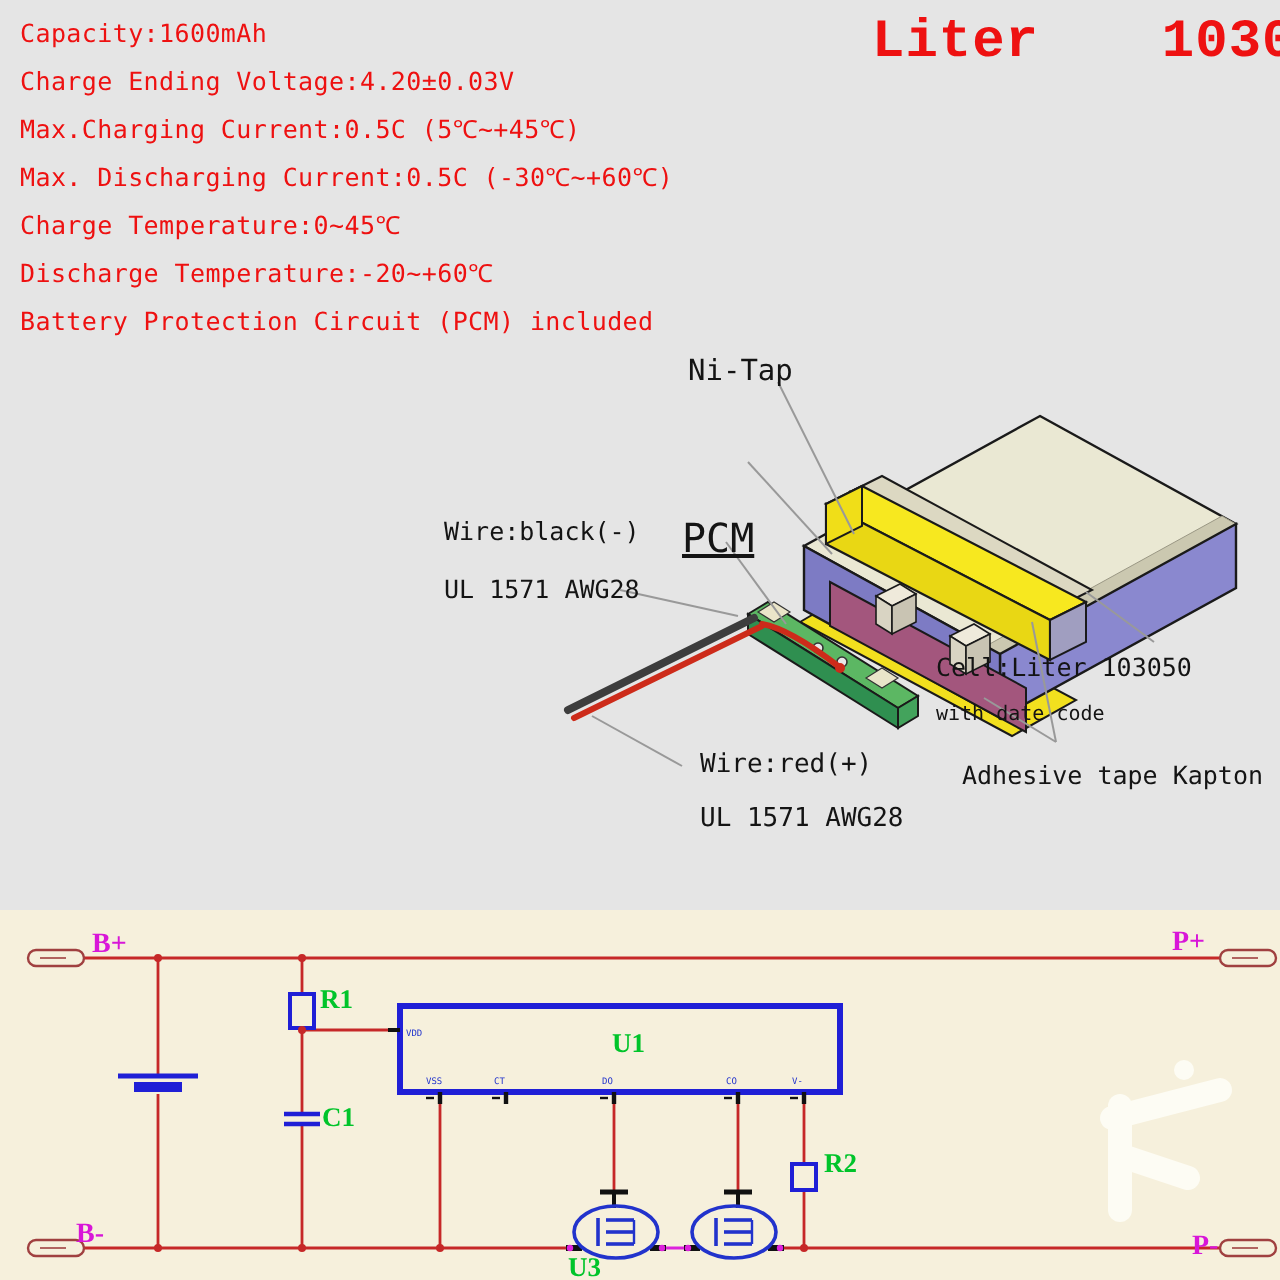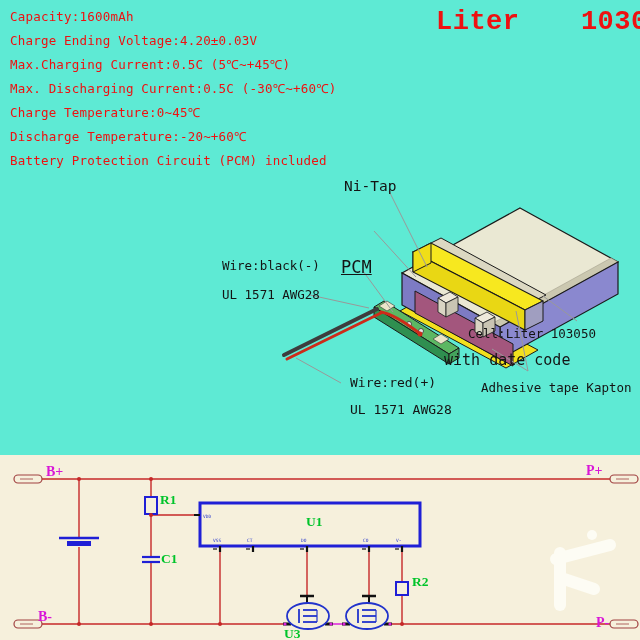"Capacity:1600mAh" .top { background: #5eead4 -> #e5e5e5 }
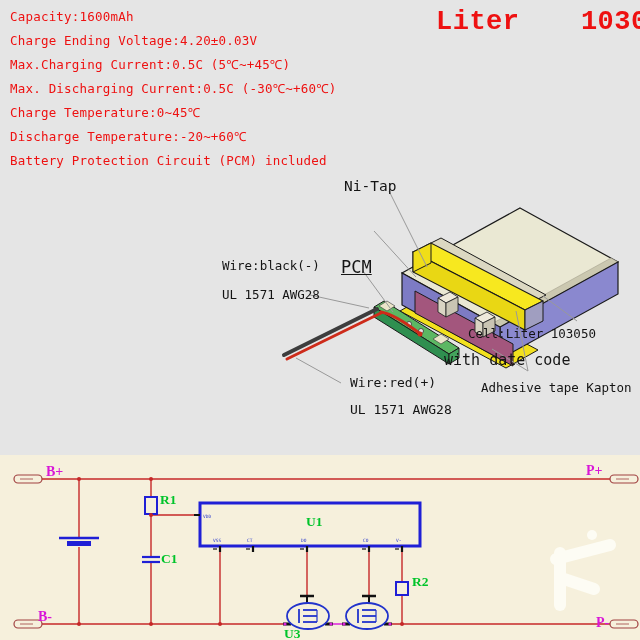"PCM" .lbl.pcm { font-size: 17px -> 20px }
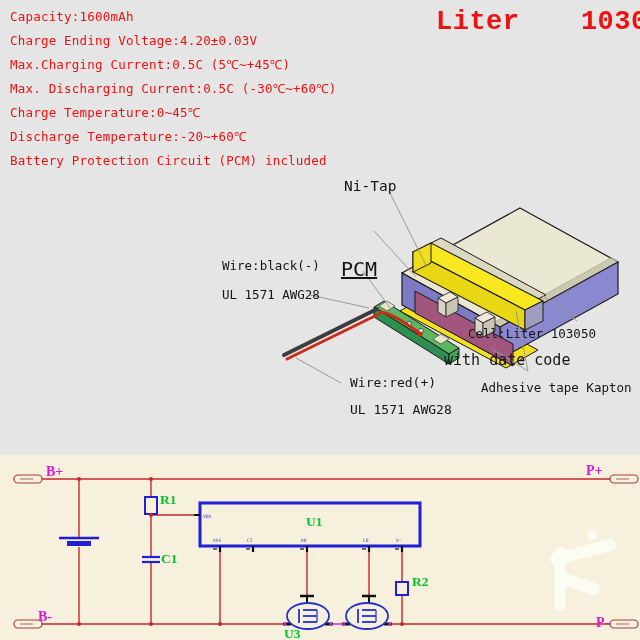"with date code" .lbl.datecode { font-size: 15px -> 10px; left: 444px -> 468px }
